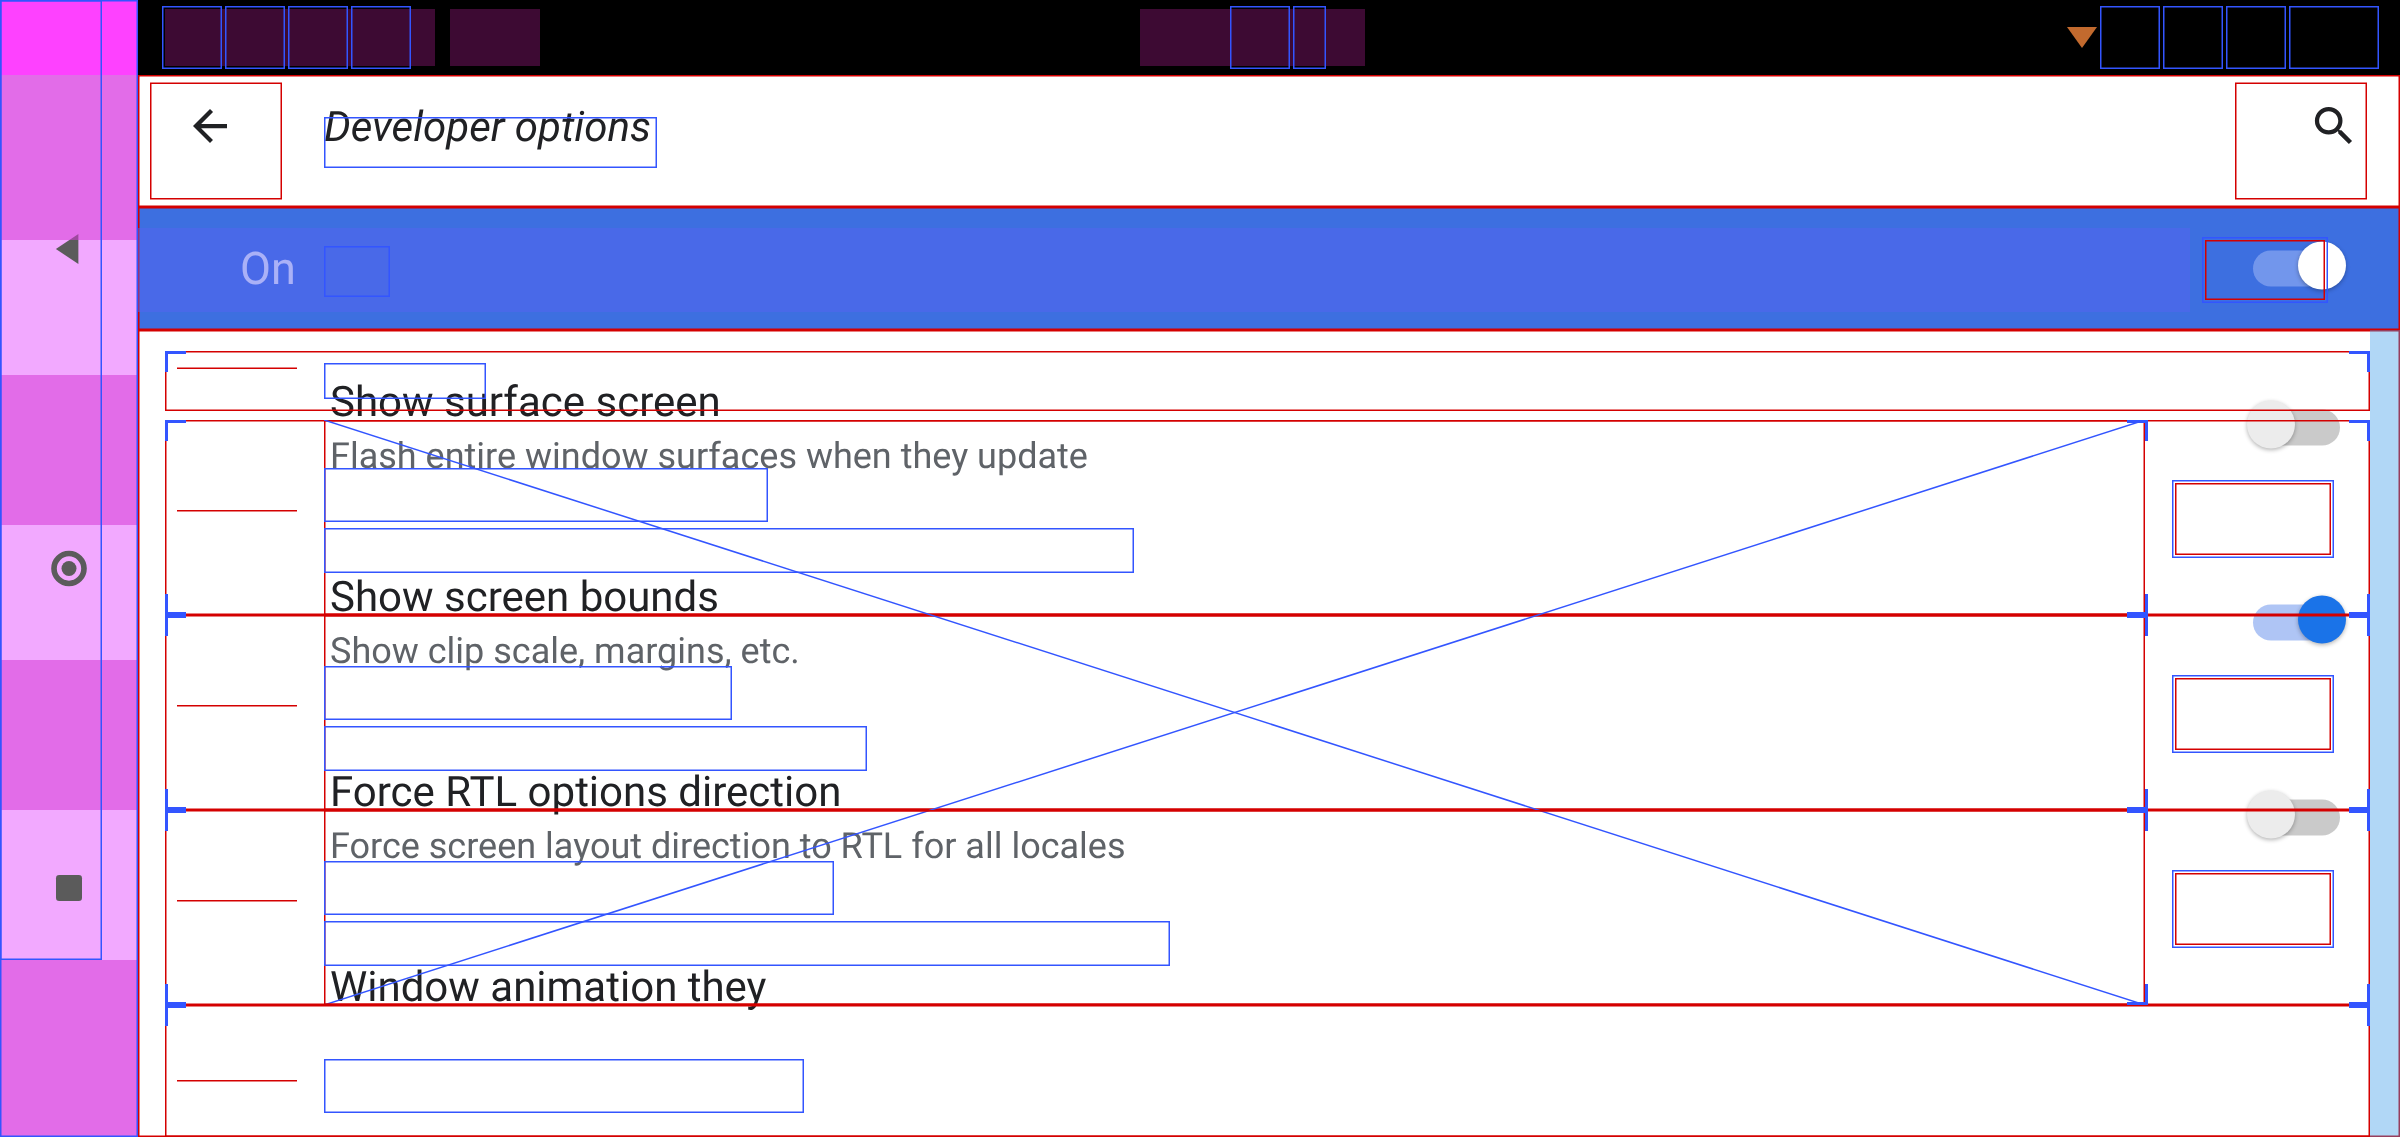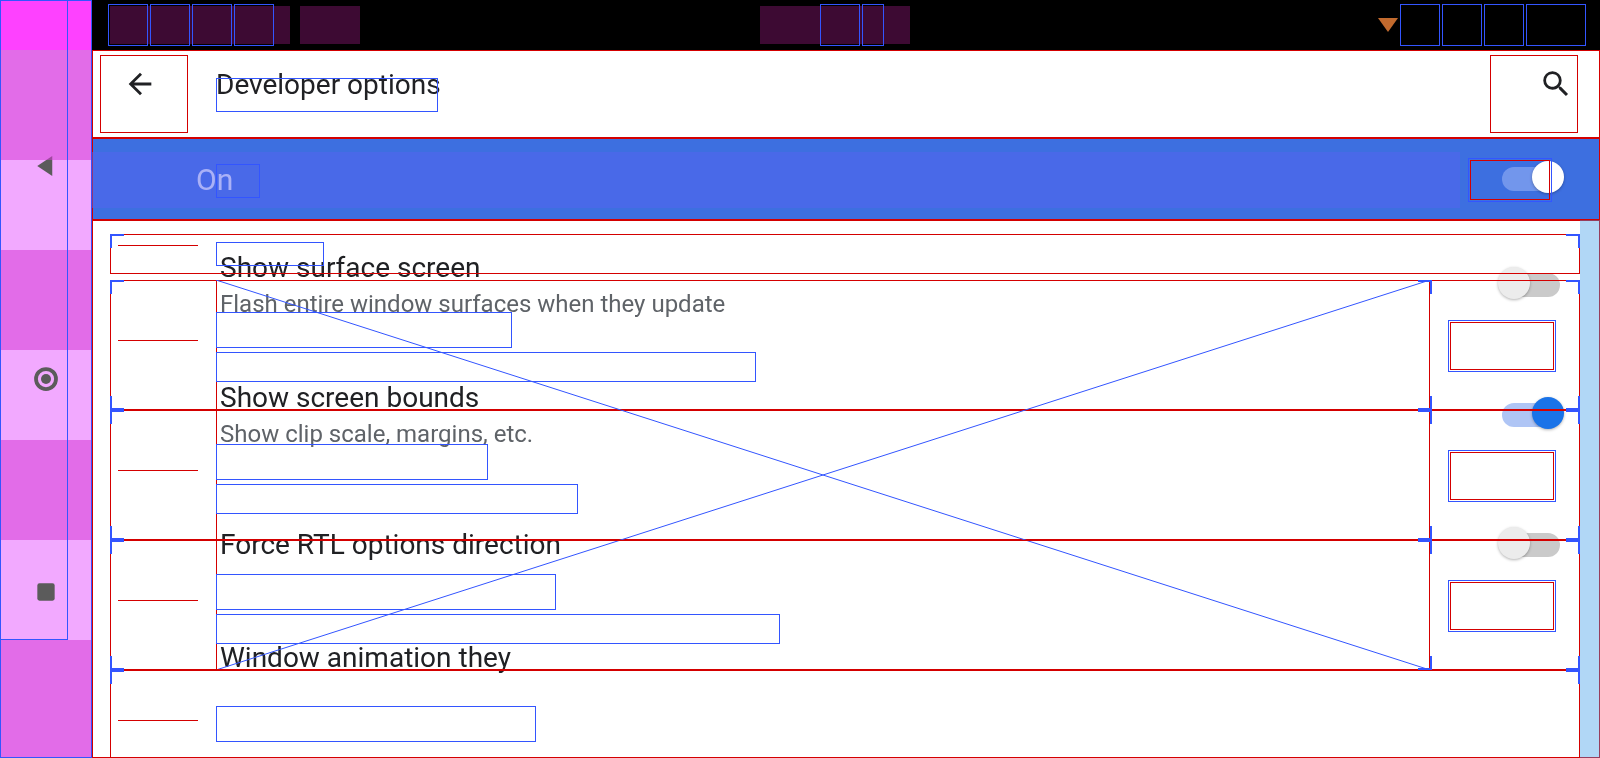"Developer options" .app-bar { font-style: none -> italic }
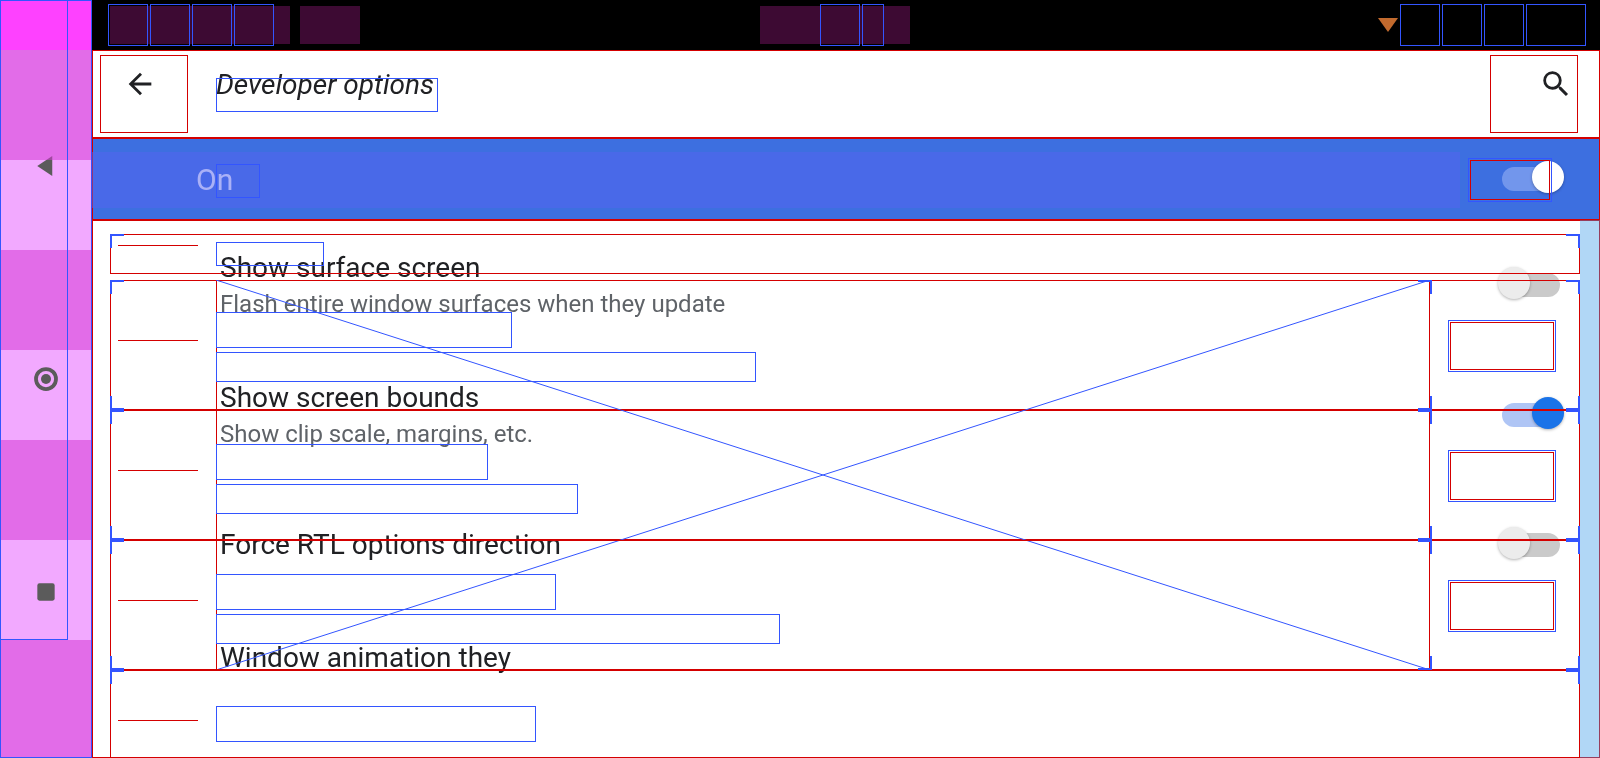"On" .master-toggle { padding-left: 104px -> 68px }
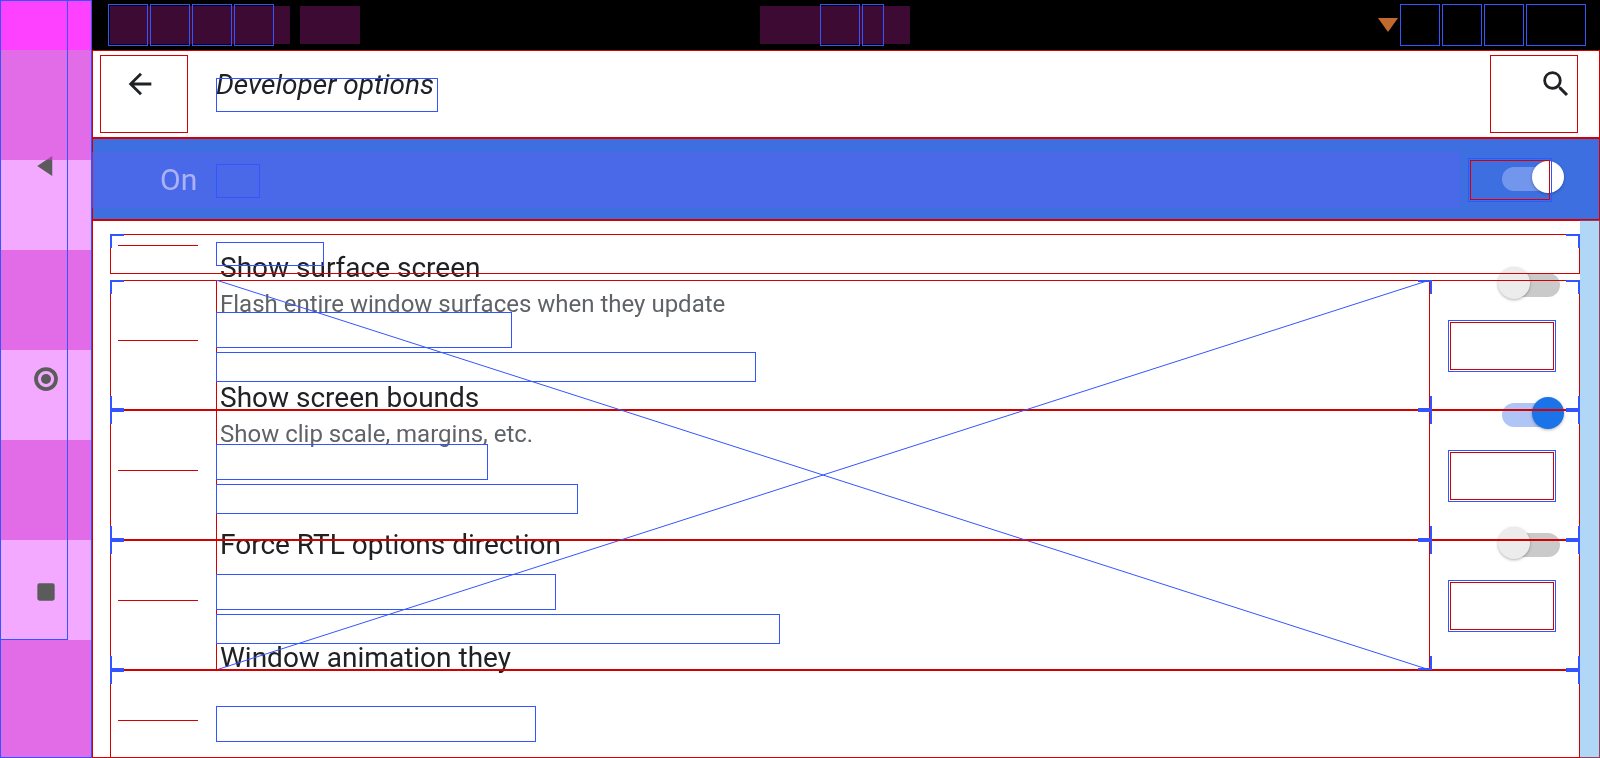"Force screen layout direction to" div.secondary { html: none -> <div>Force screen layout direction to RTL for all locales</div> }
